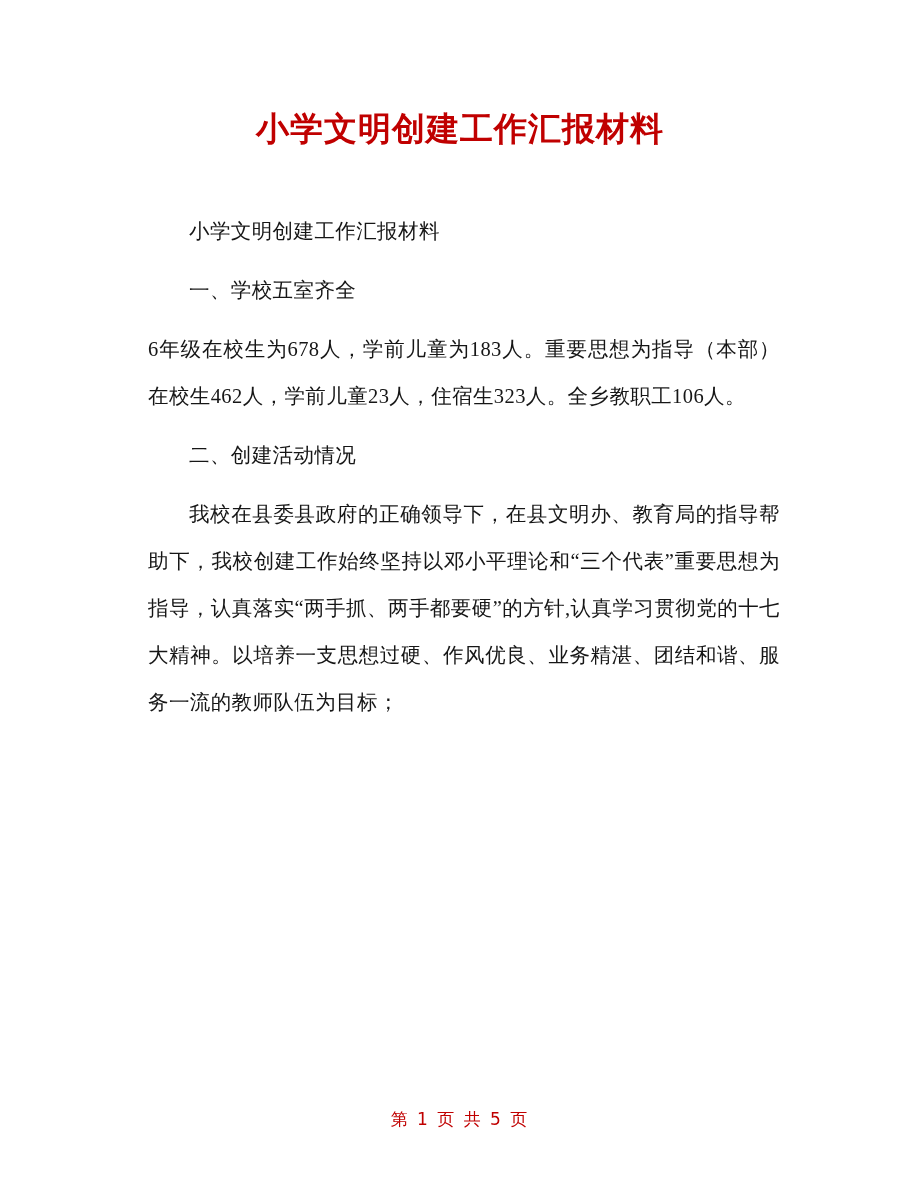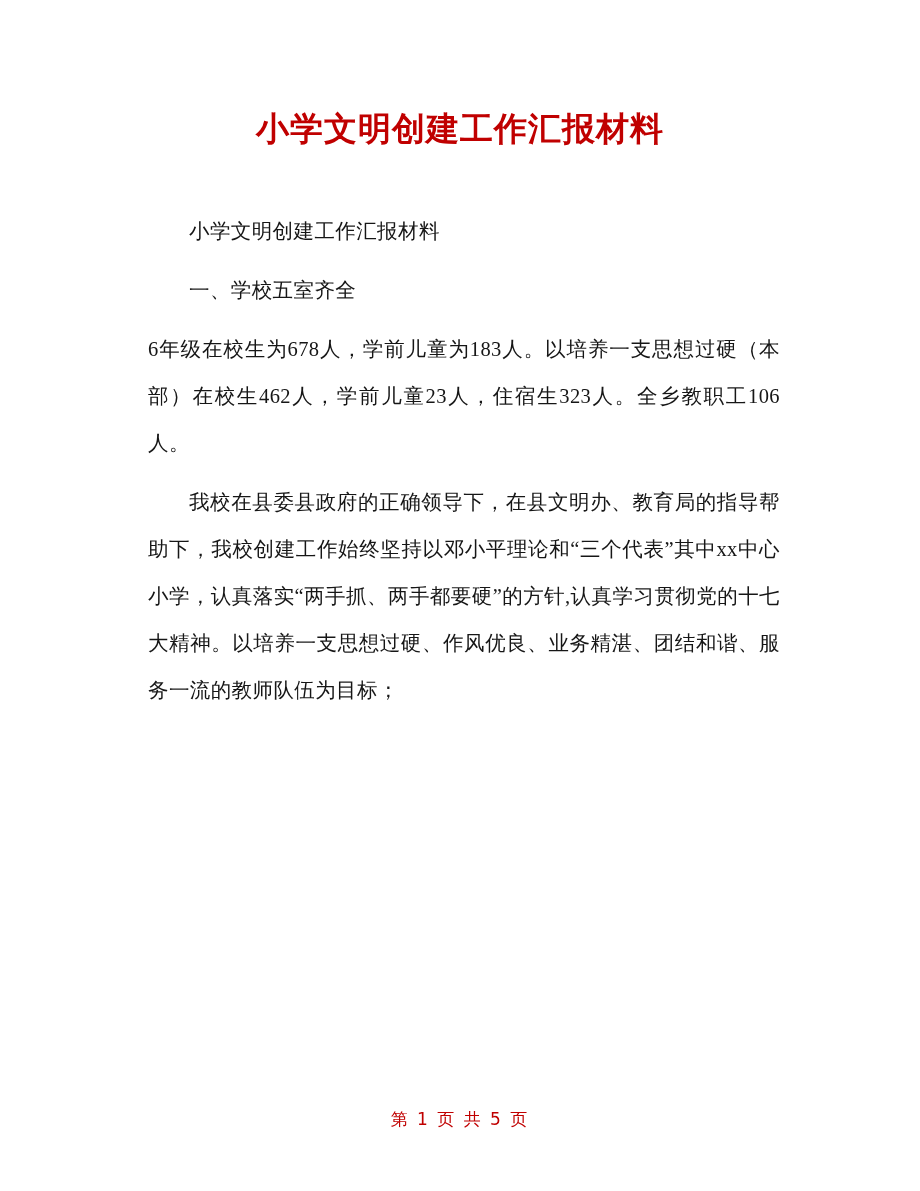"6年级在校生为678人，学前儿童为183人。以培养一支思想过硬（本部）在校生46" p.para { text: 以培养一支思想过硬 -> 重要思想为指导 }
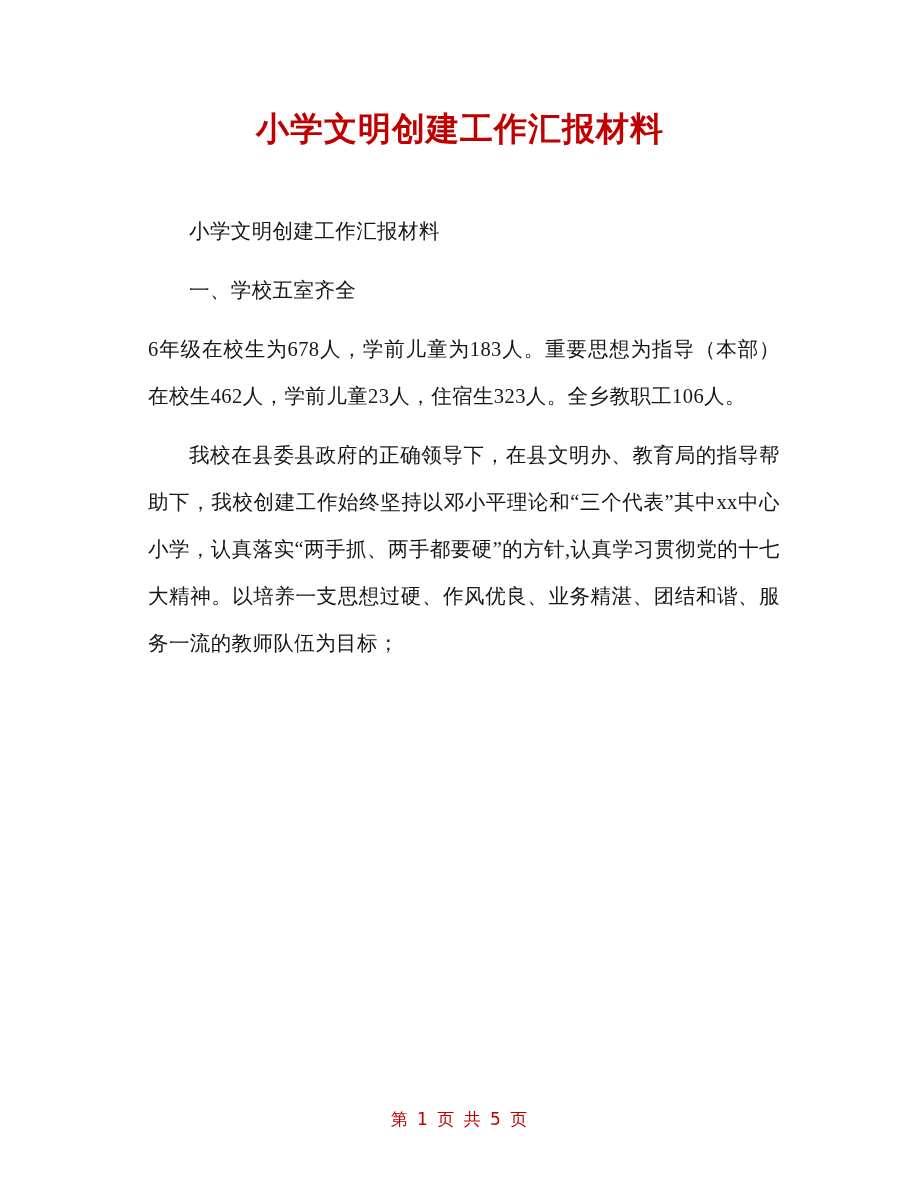"二、创建活动情况" p.para { html: none -> <p>二、创建活动情况</p> }
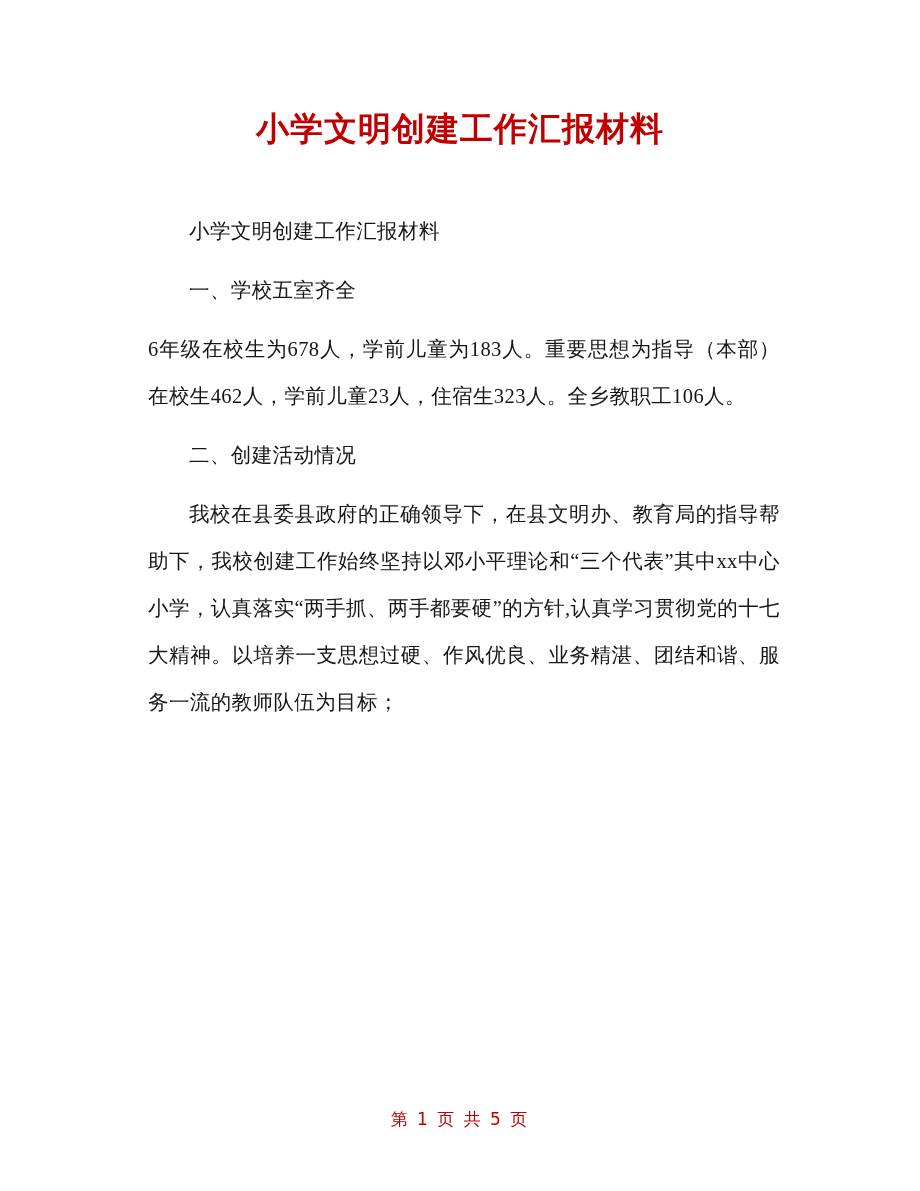"我校在县委县政府的正确领导下，在县文明办、教育局的指导帮助下，我校创建工作始终坚" p.para { text: 其中xx中心小学 -> 重要思想为指导 }
